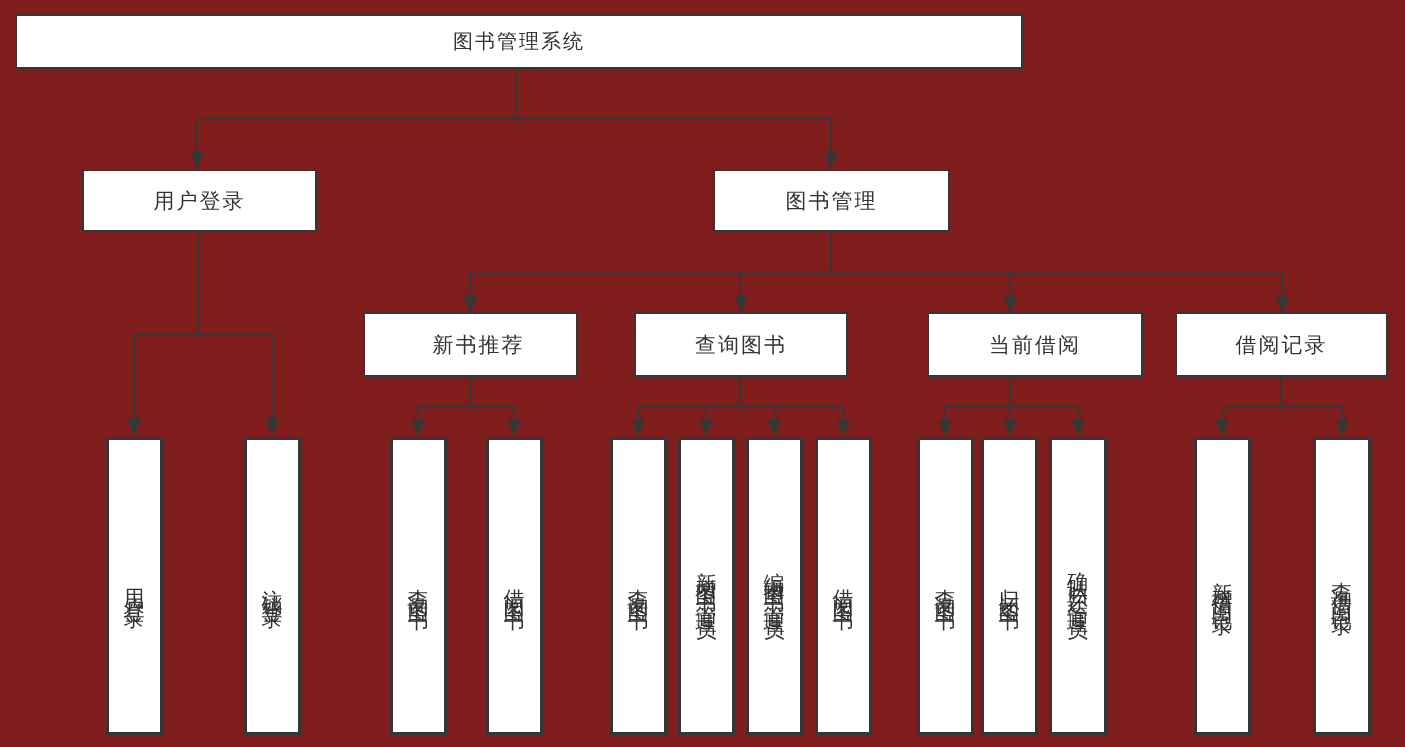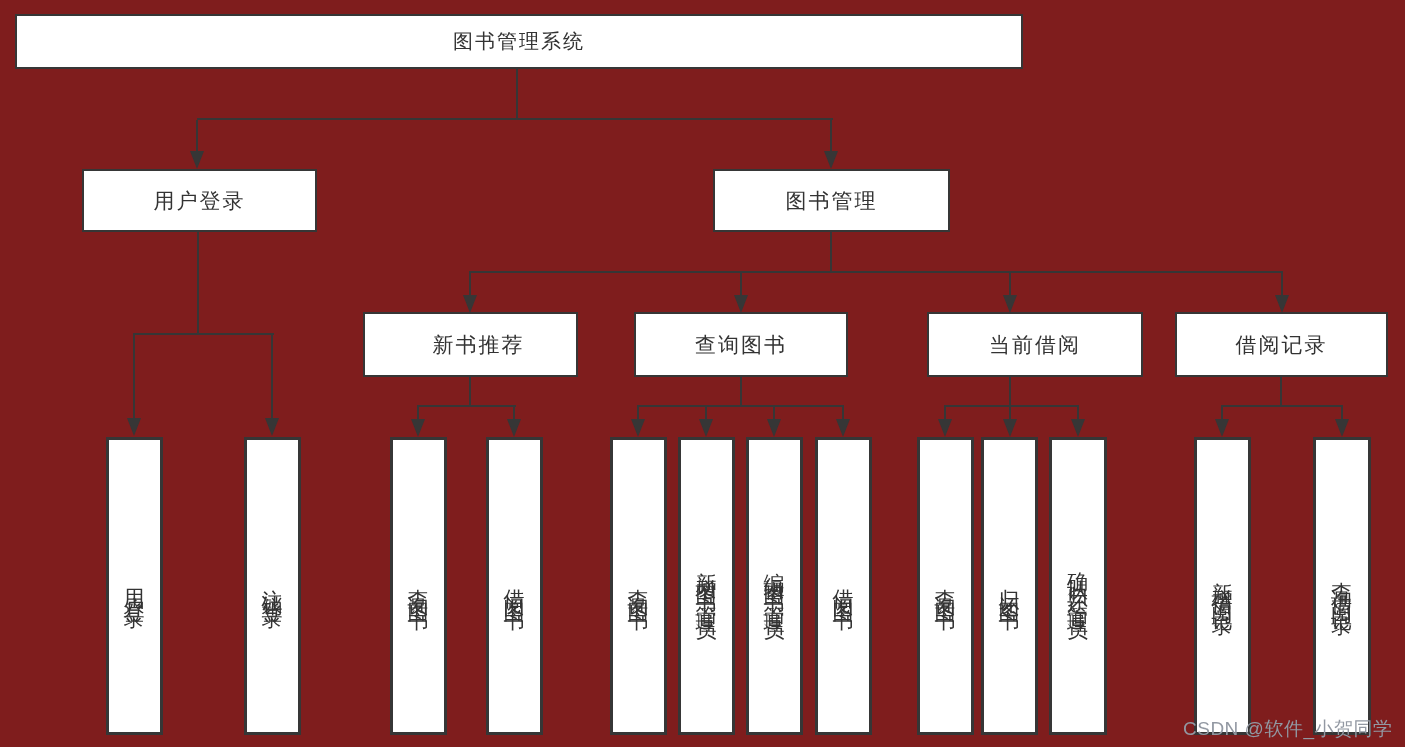"CSDN @软件_小贺同学" div.watermark { html: <div>CSDN @软件_小贺同学</div> -> none }
